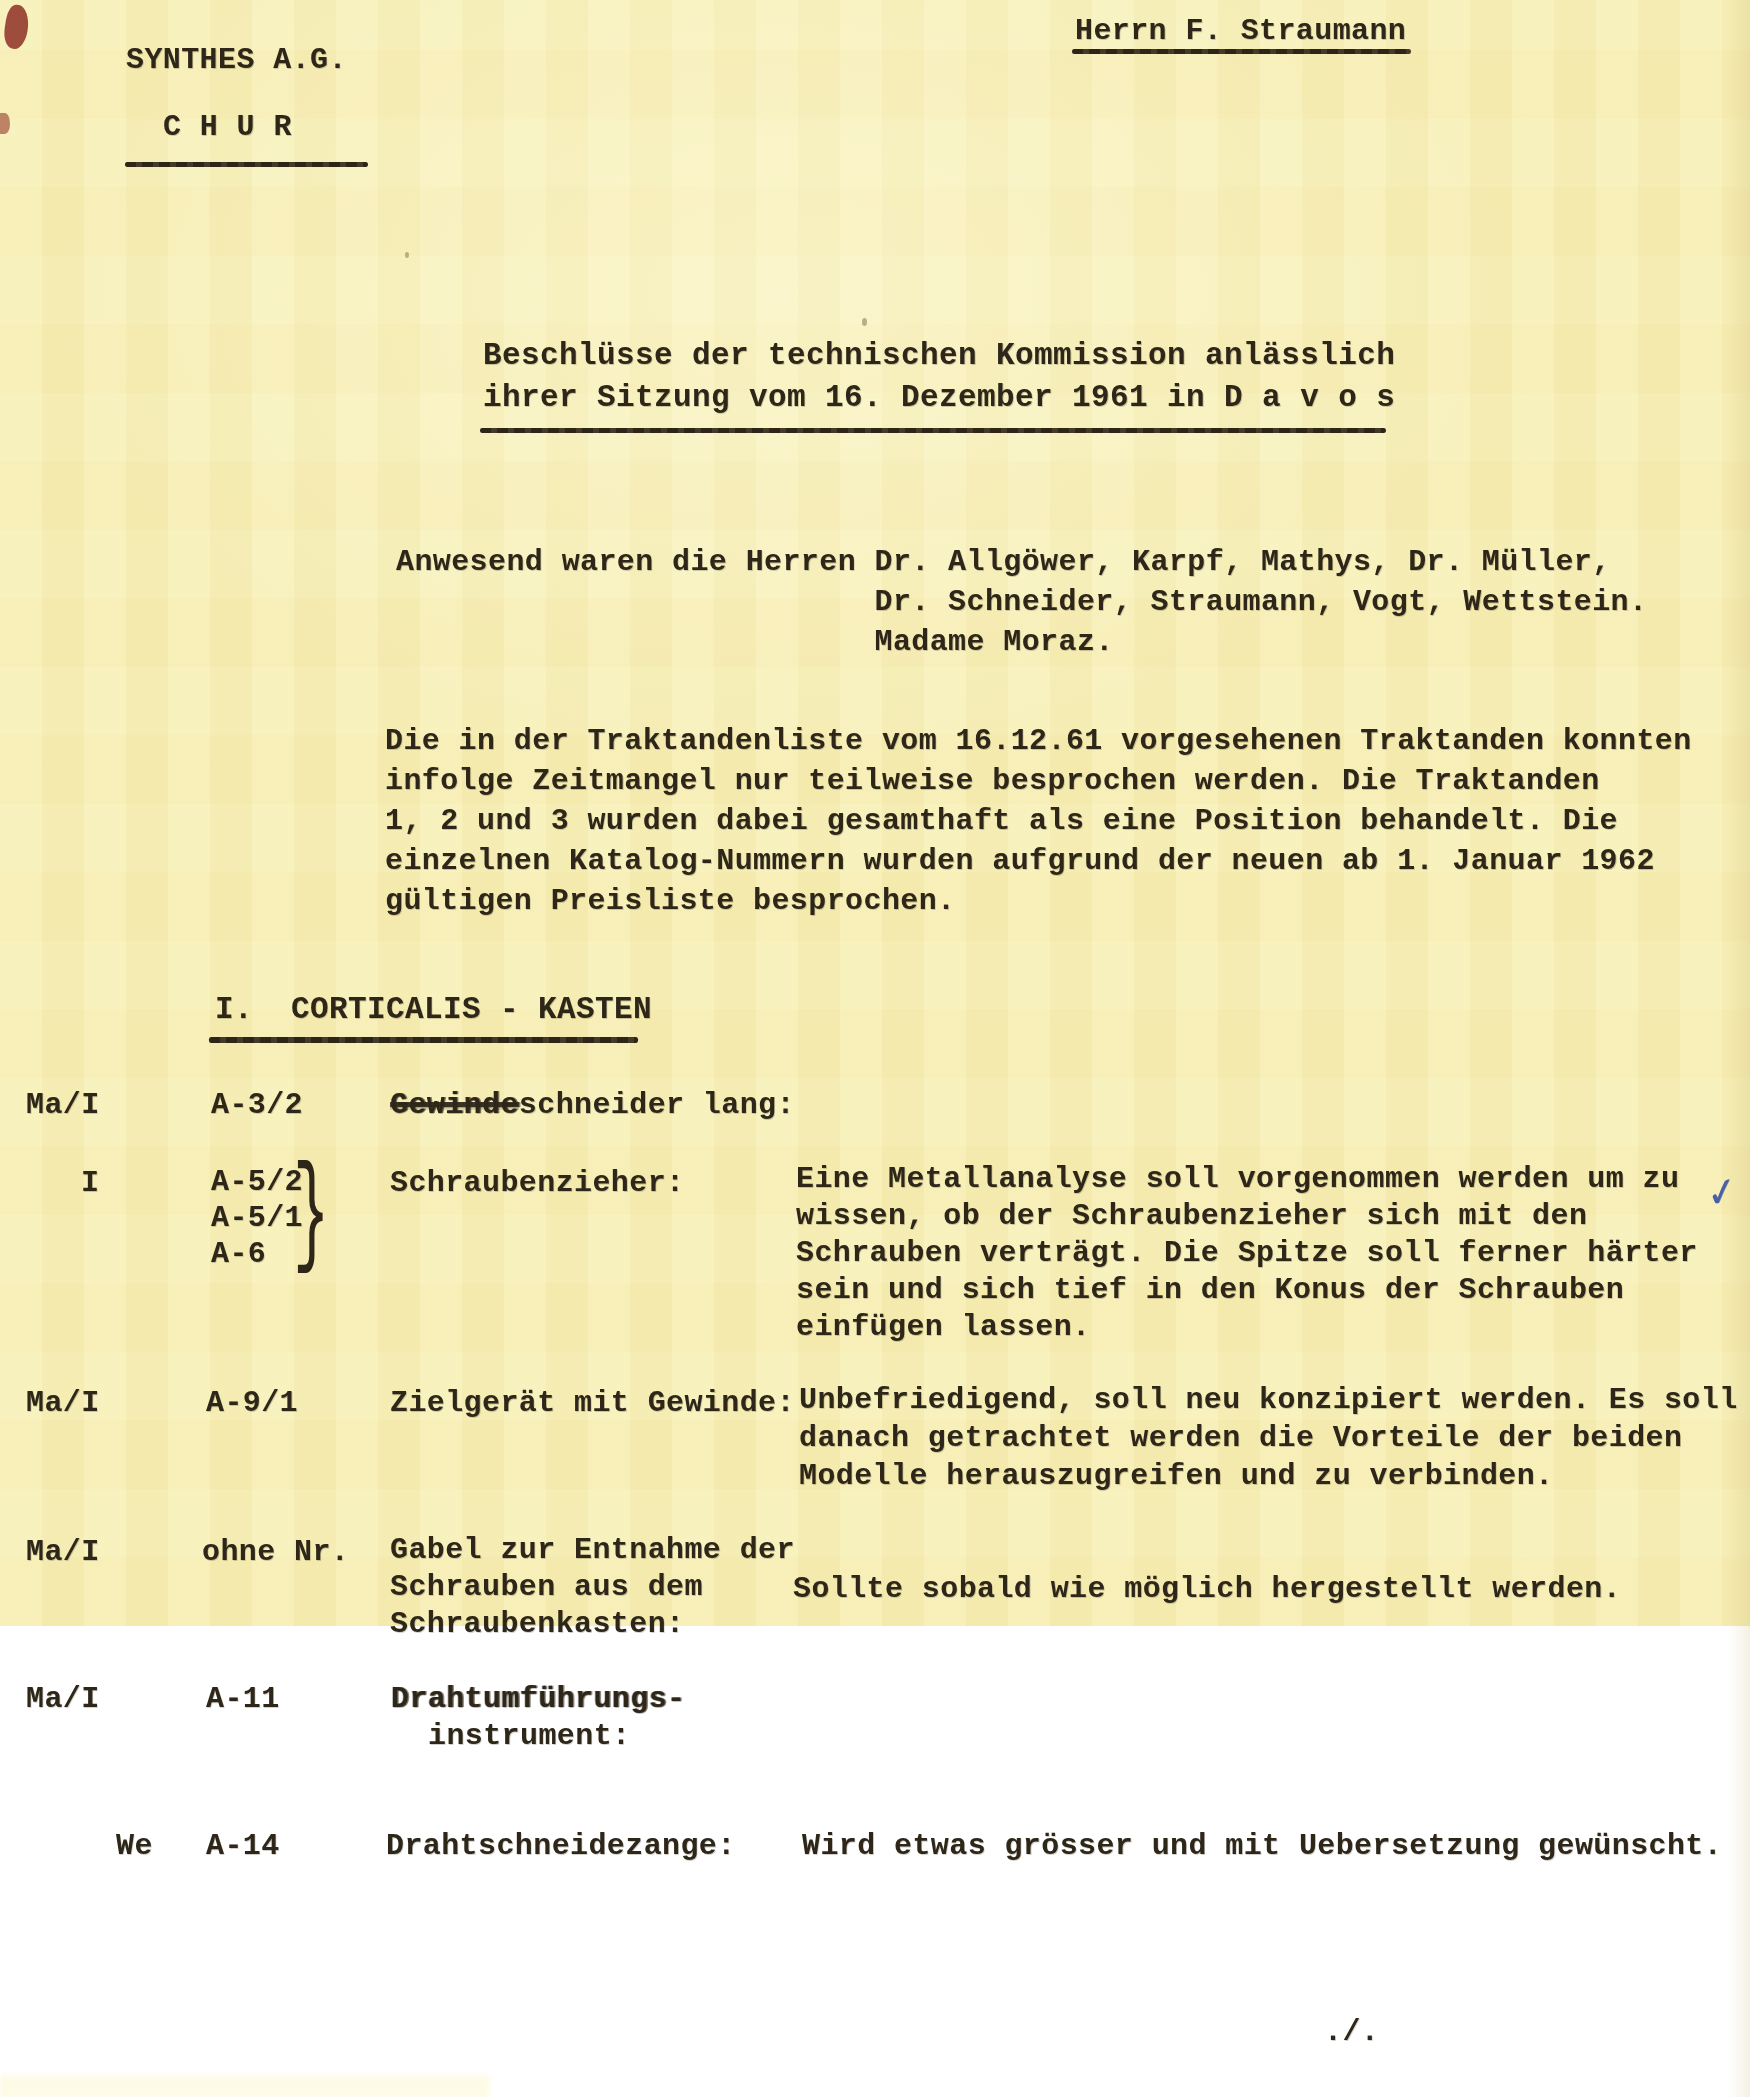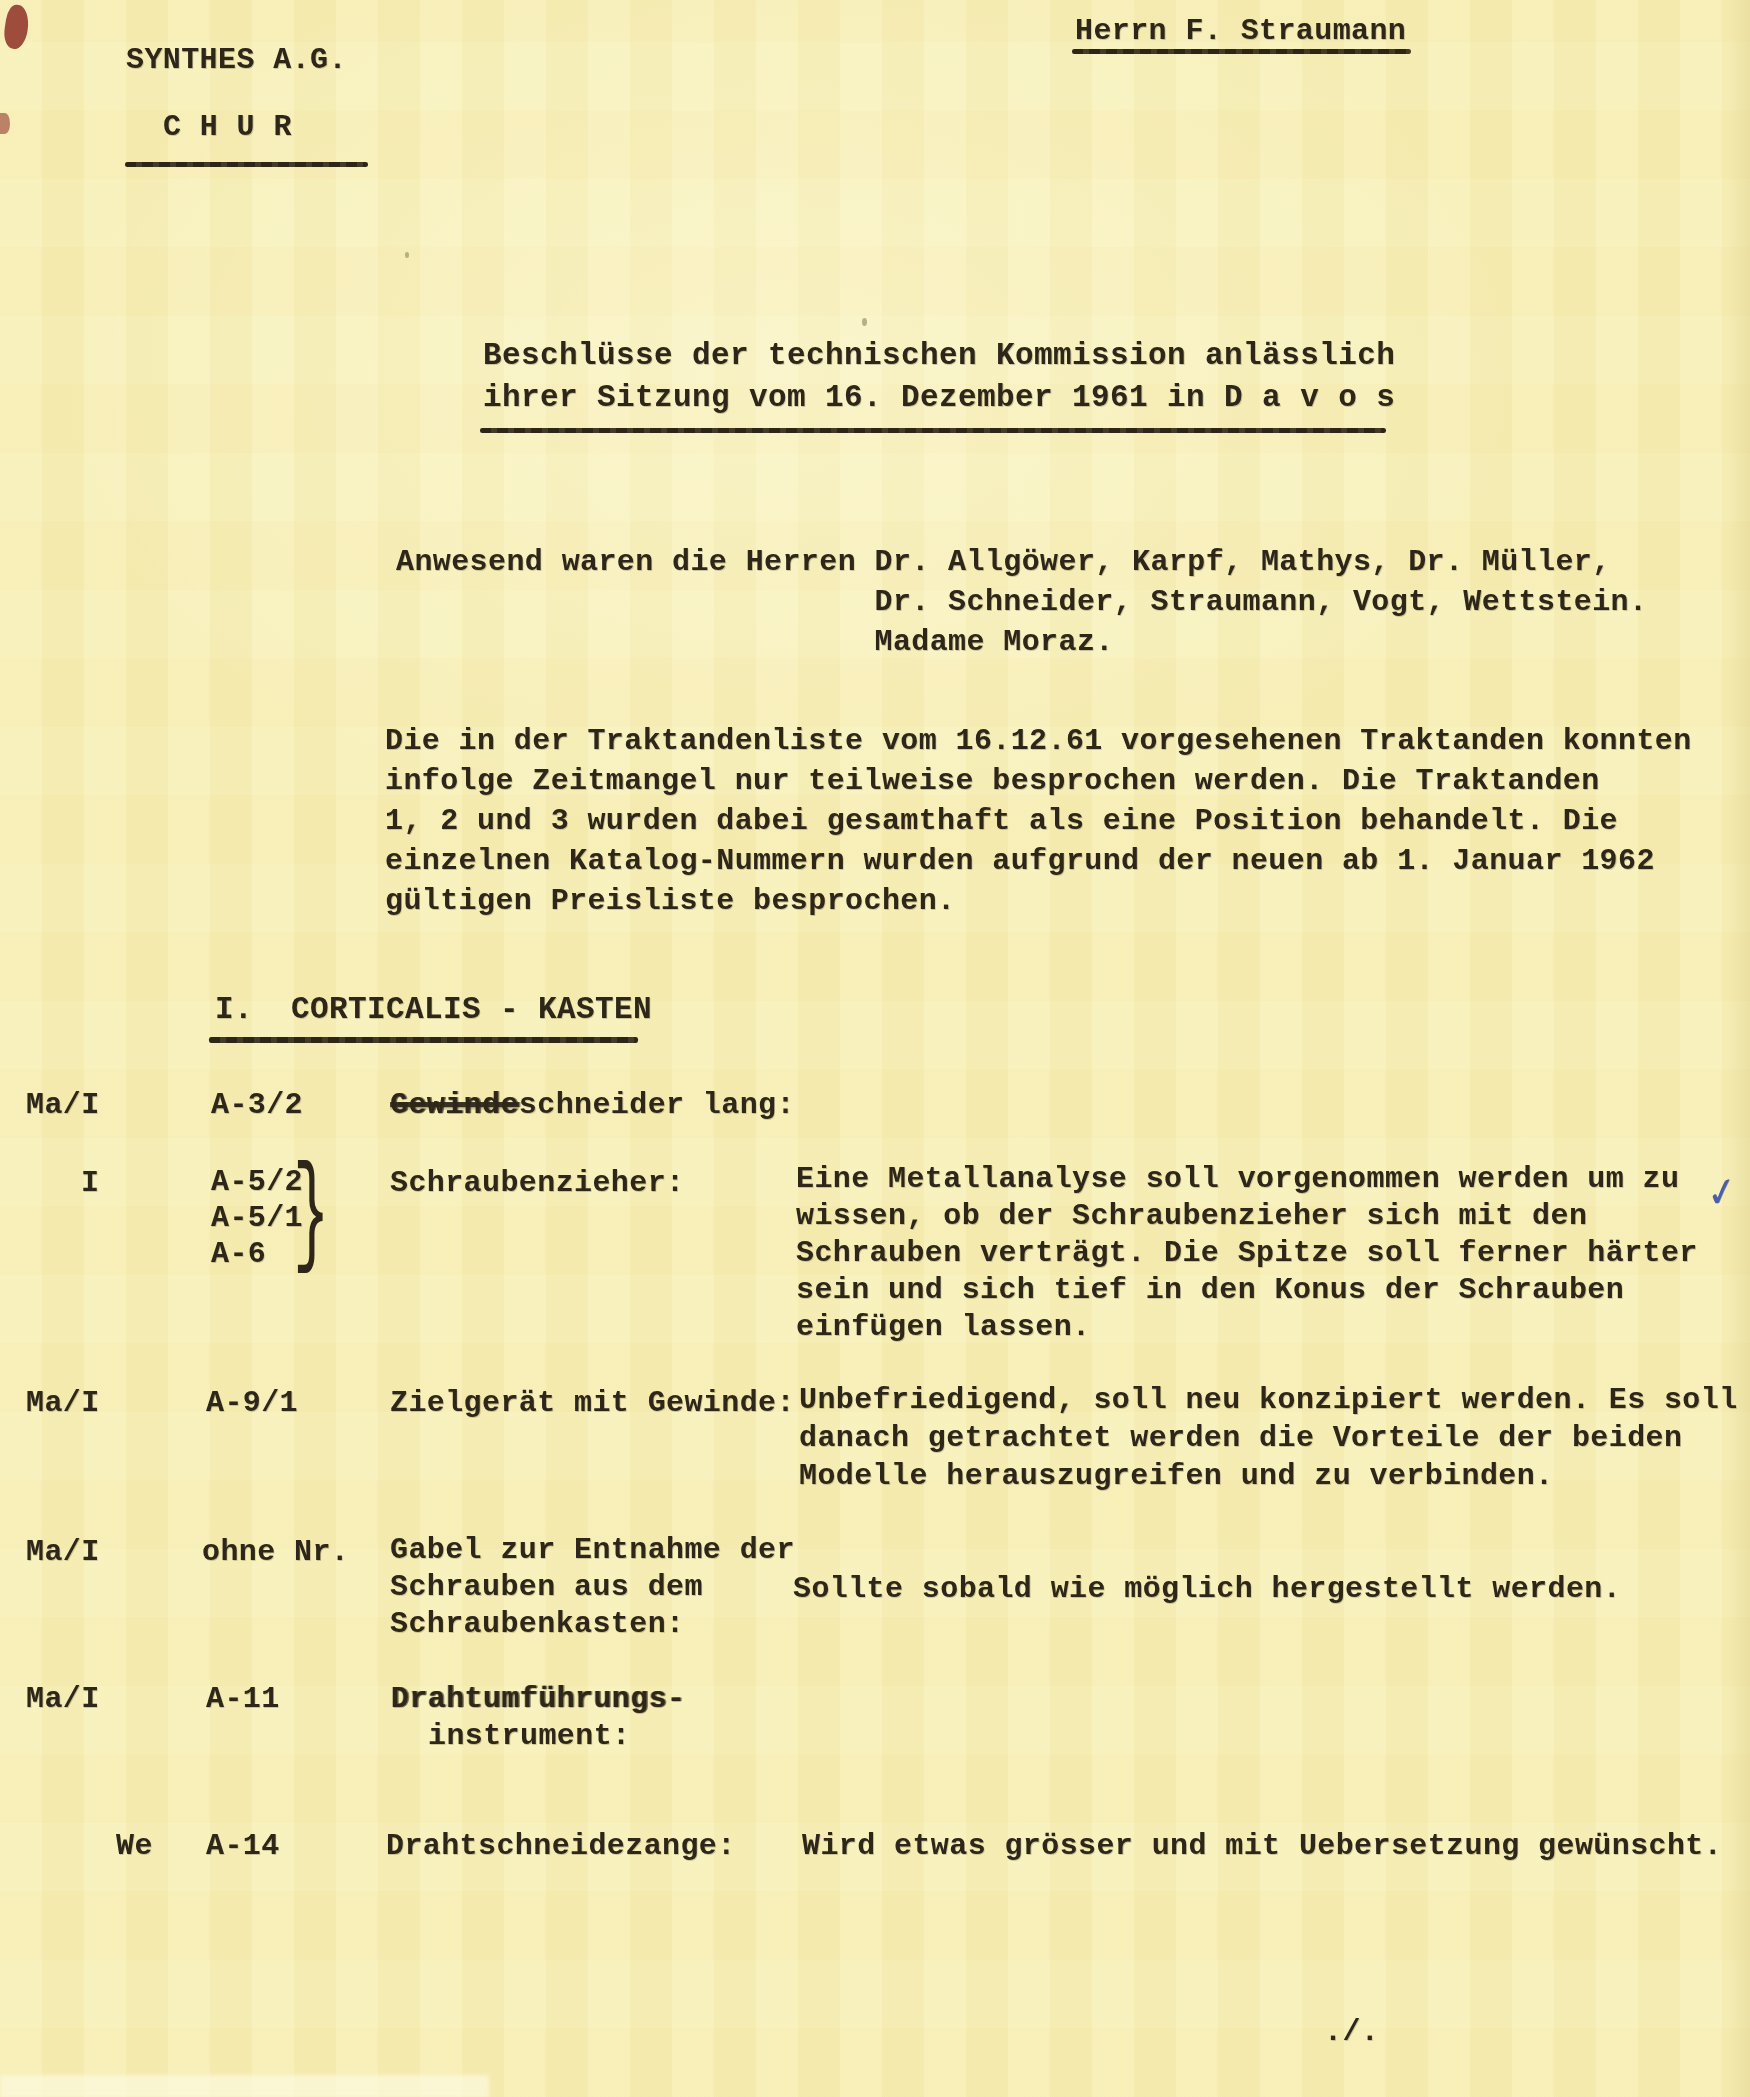"Herrn F. Straumann" .page { height: 2097px -> 1626px }
